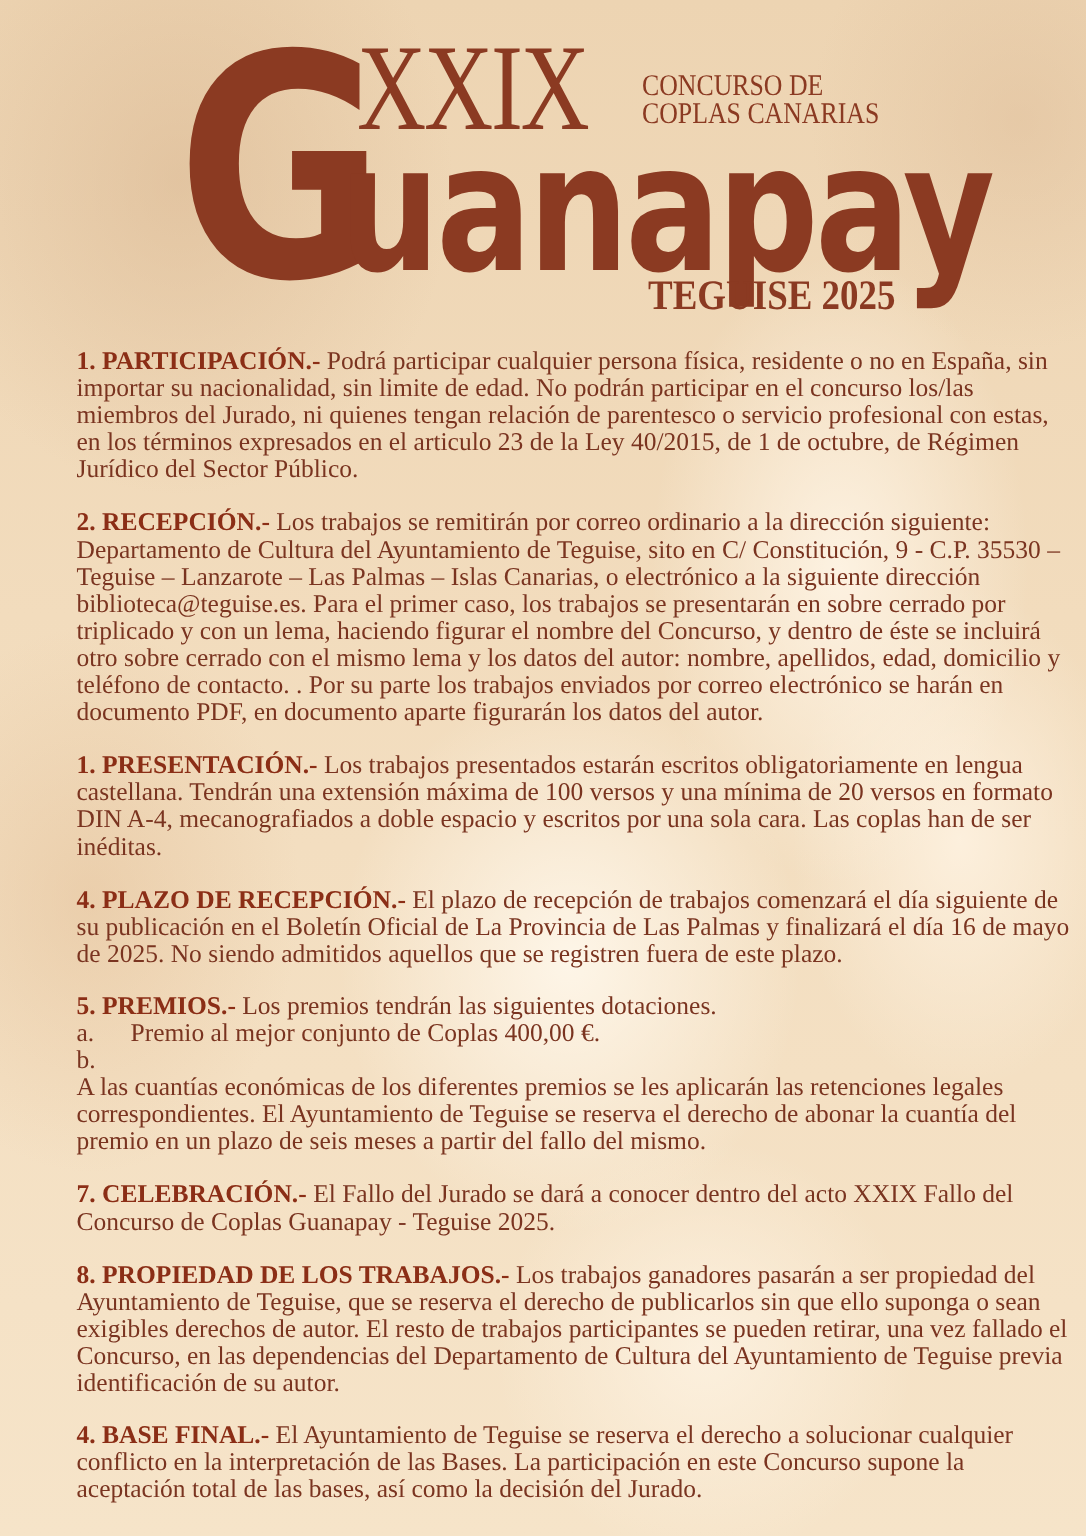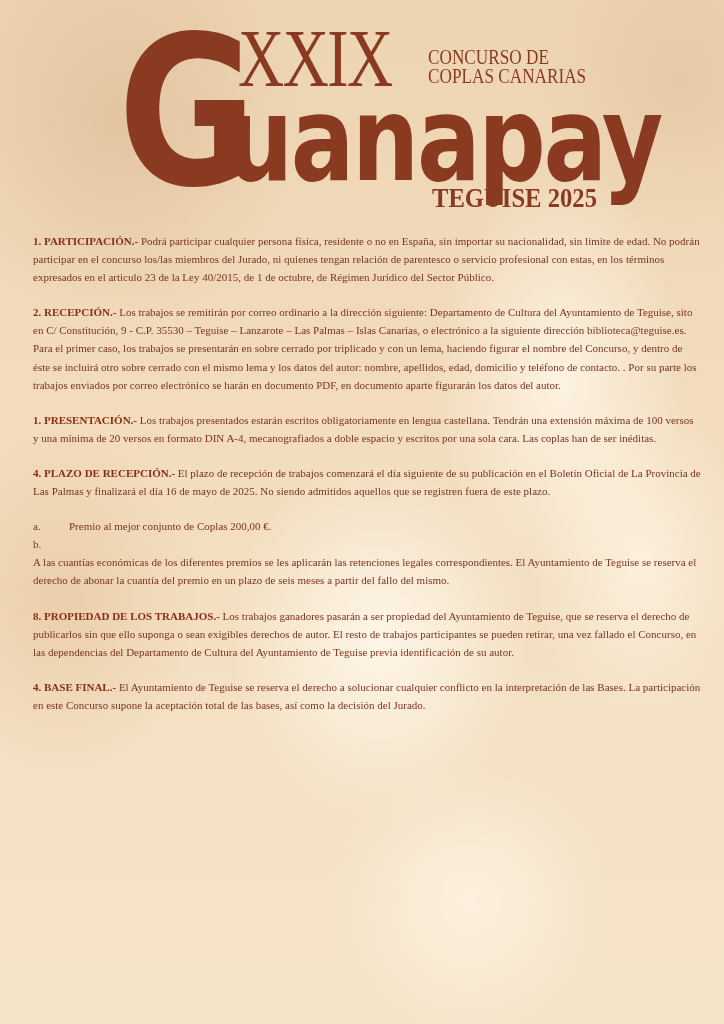"1. PARTICIPACIÓN.- Podrá participar" .content { font-size: 11px -> 17px; left: 33px -> 51px }
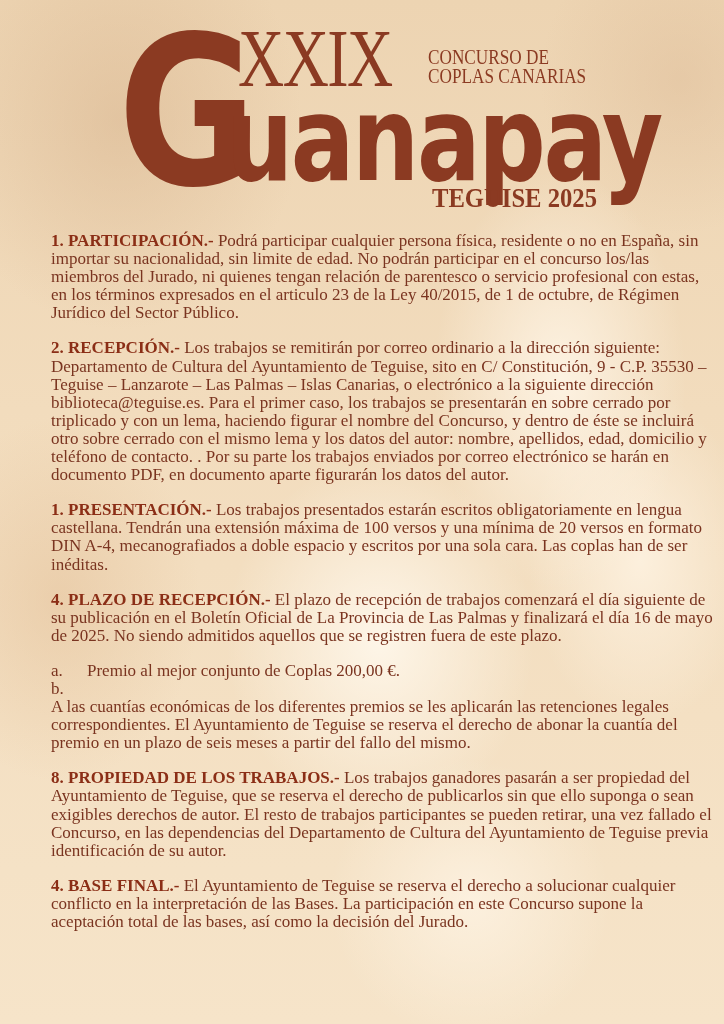"5. PREMIOS.- Los premios tendrán" div { html: none -> <div><span>5. PREMIOS.-</span><span> Los premios tendrán las siguientes dotaciones.</span></div> }
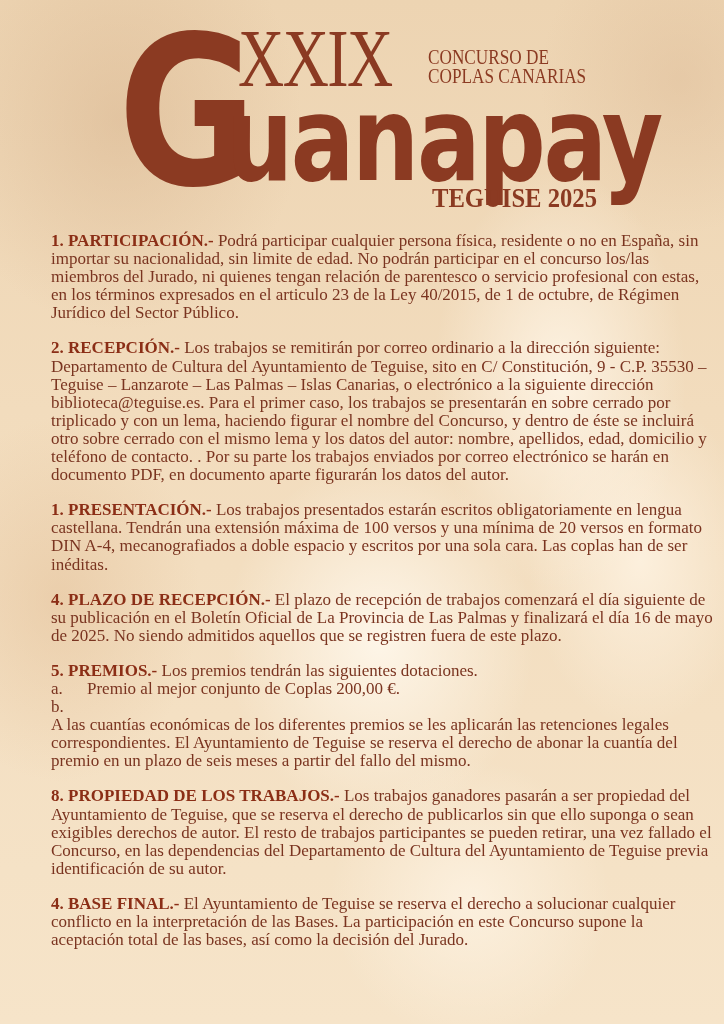"Premio al mejor conjunto de" span { text: 200,00 -> 400,00 }
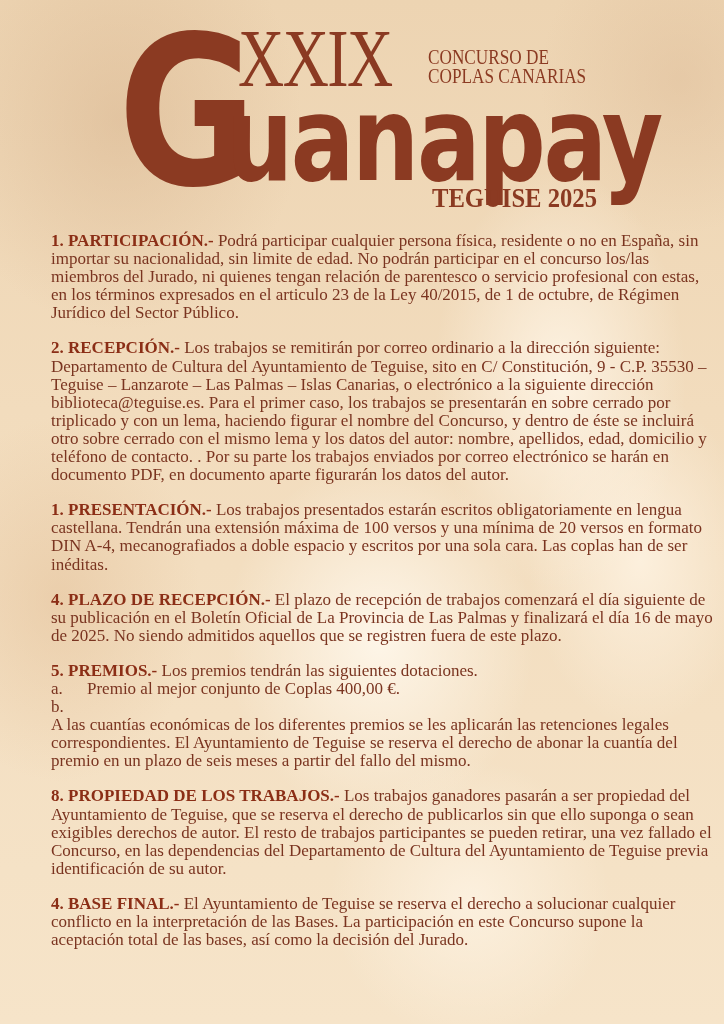"7. CELEBRACIÓN.- El Fallo del" div.section { html: none -> <div> <span>7. CELEBRACIÓN.-</span><span> El Fallo del Jurado se dará a conocer dentro del acto XXIX Fallo del Concurso de Coplas Guanapay - Teguise 2025.</span> </div> }
